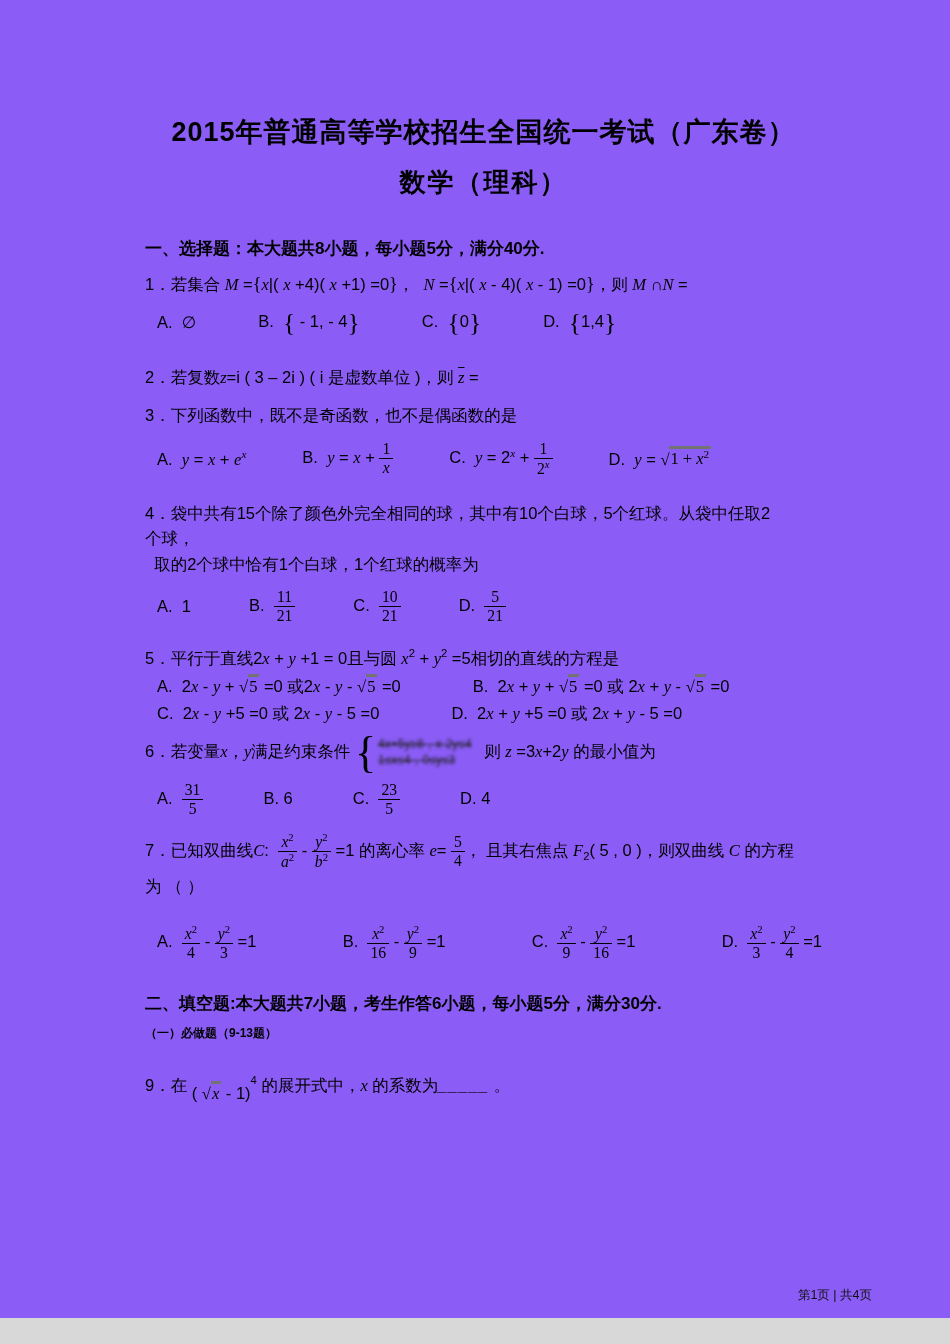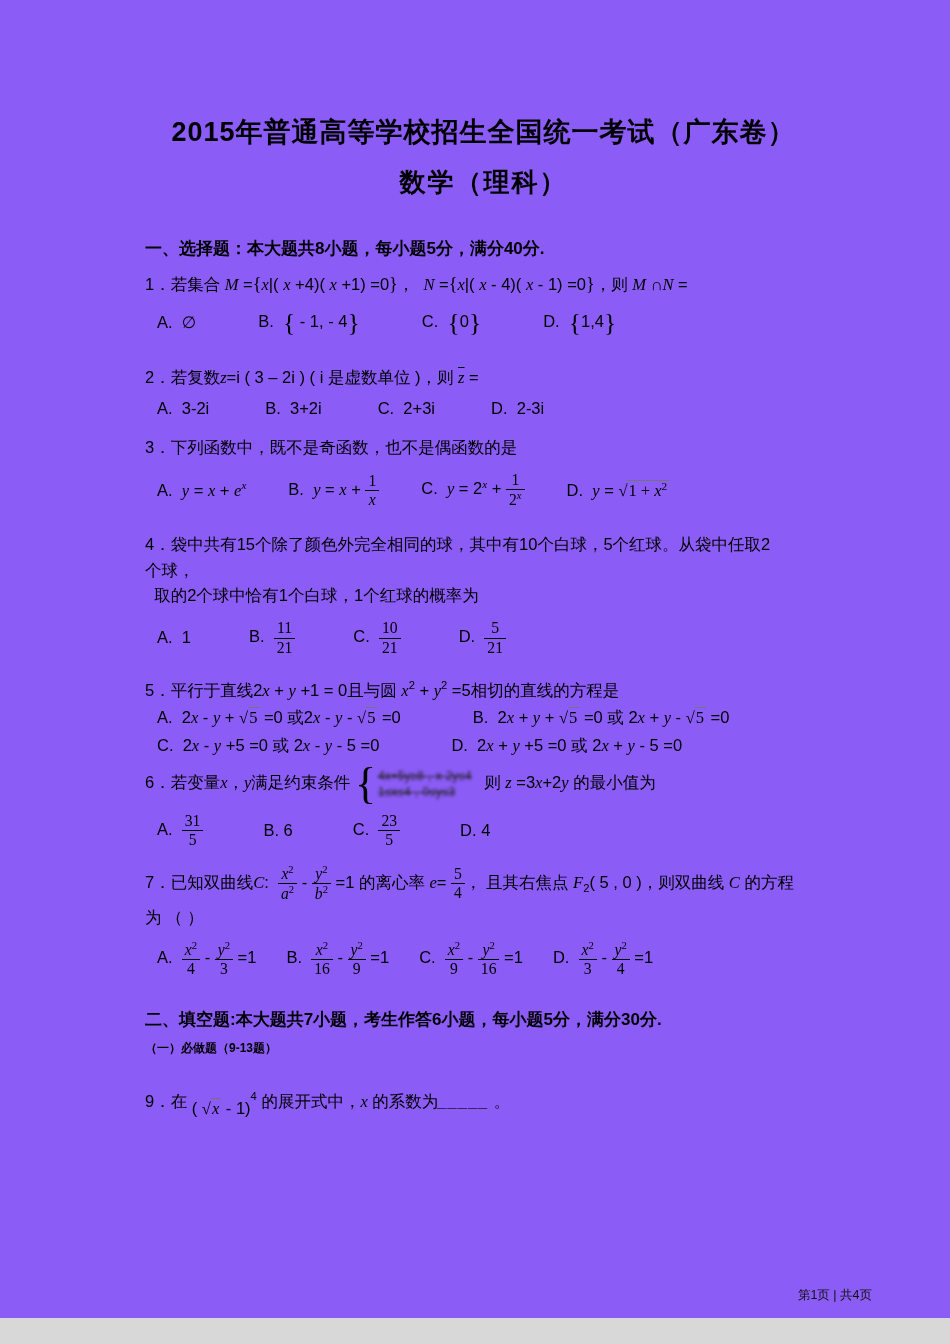"A. 3-2i" div.opts { html: <div> <span>A.&nbsp;&nbsp;3-2i</span> <span>B.&nbsp;&nbsp;3+2i</span> <span>C.&nbsp;&nbsp;2+3i</span> <span>D.&nbsp;&nbsp;2-3i</span> </div> -> none }
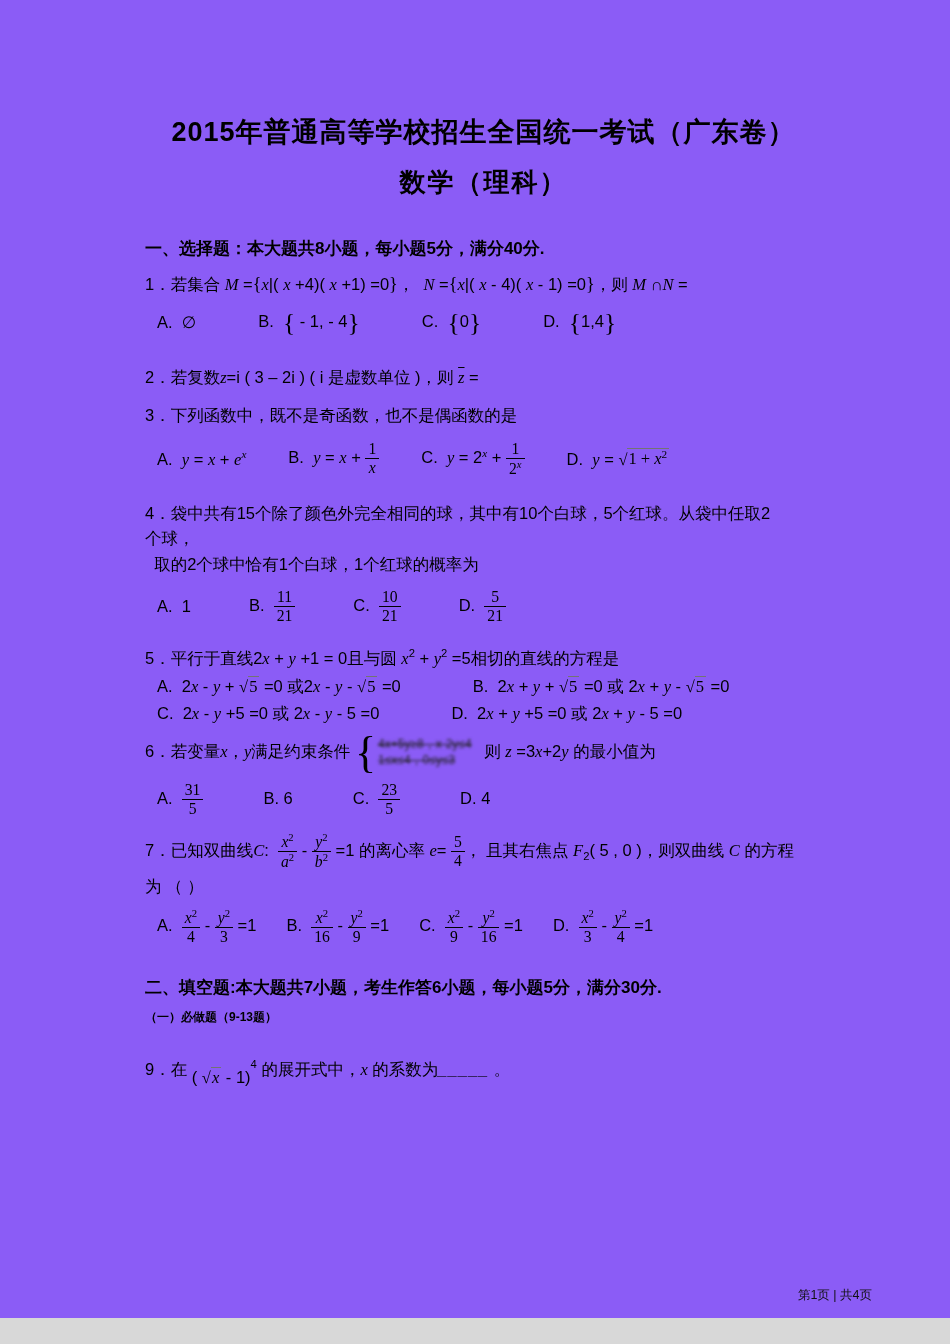"A. y = x +" .opts.g-q3 { gap: 42px -> none }
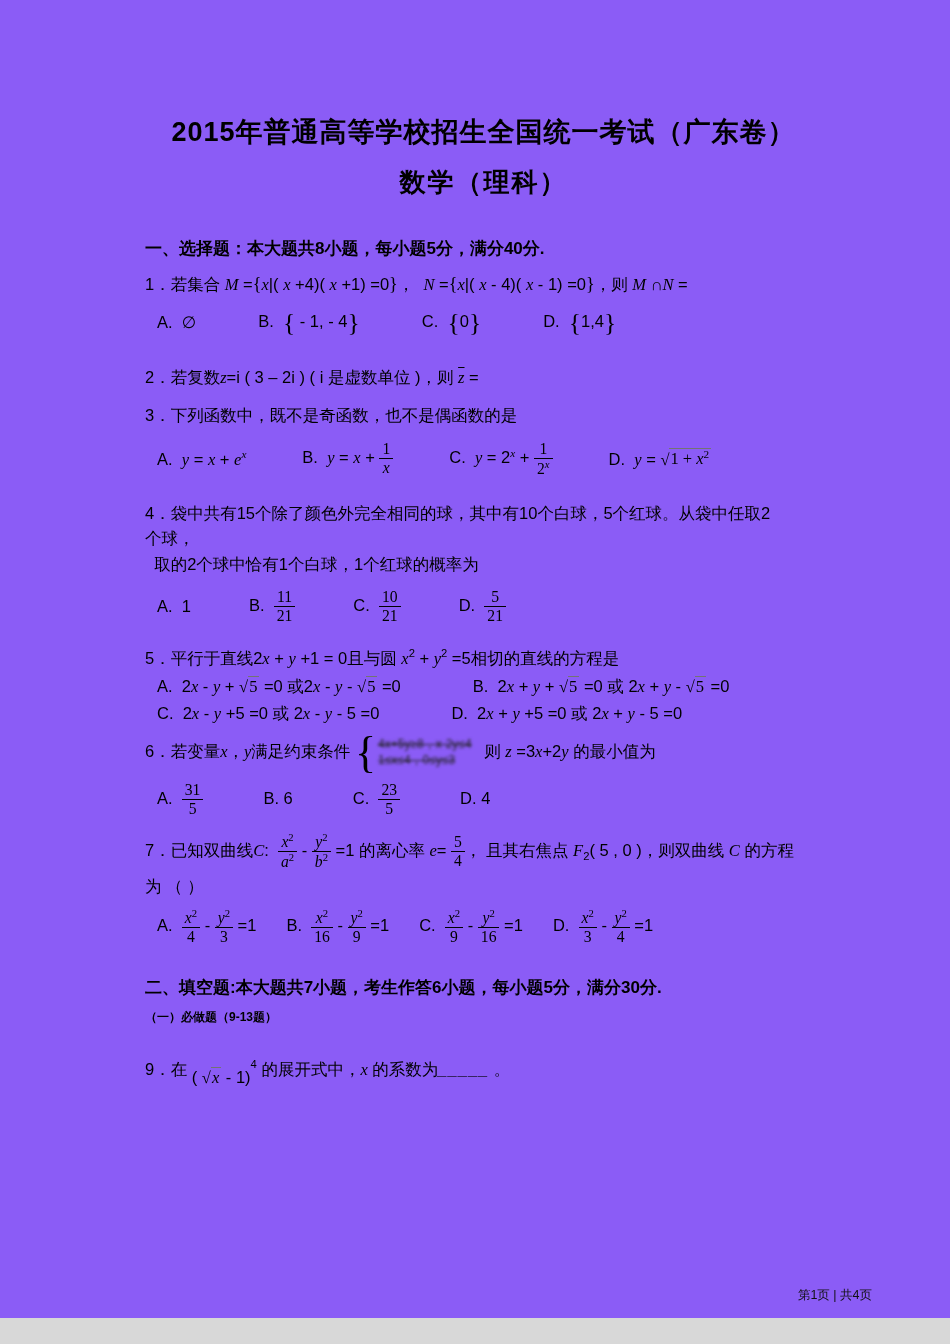"1 + x2" .sqrt .rad { border-top: 1px solid #737373 -> 3px solid #737373 }
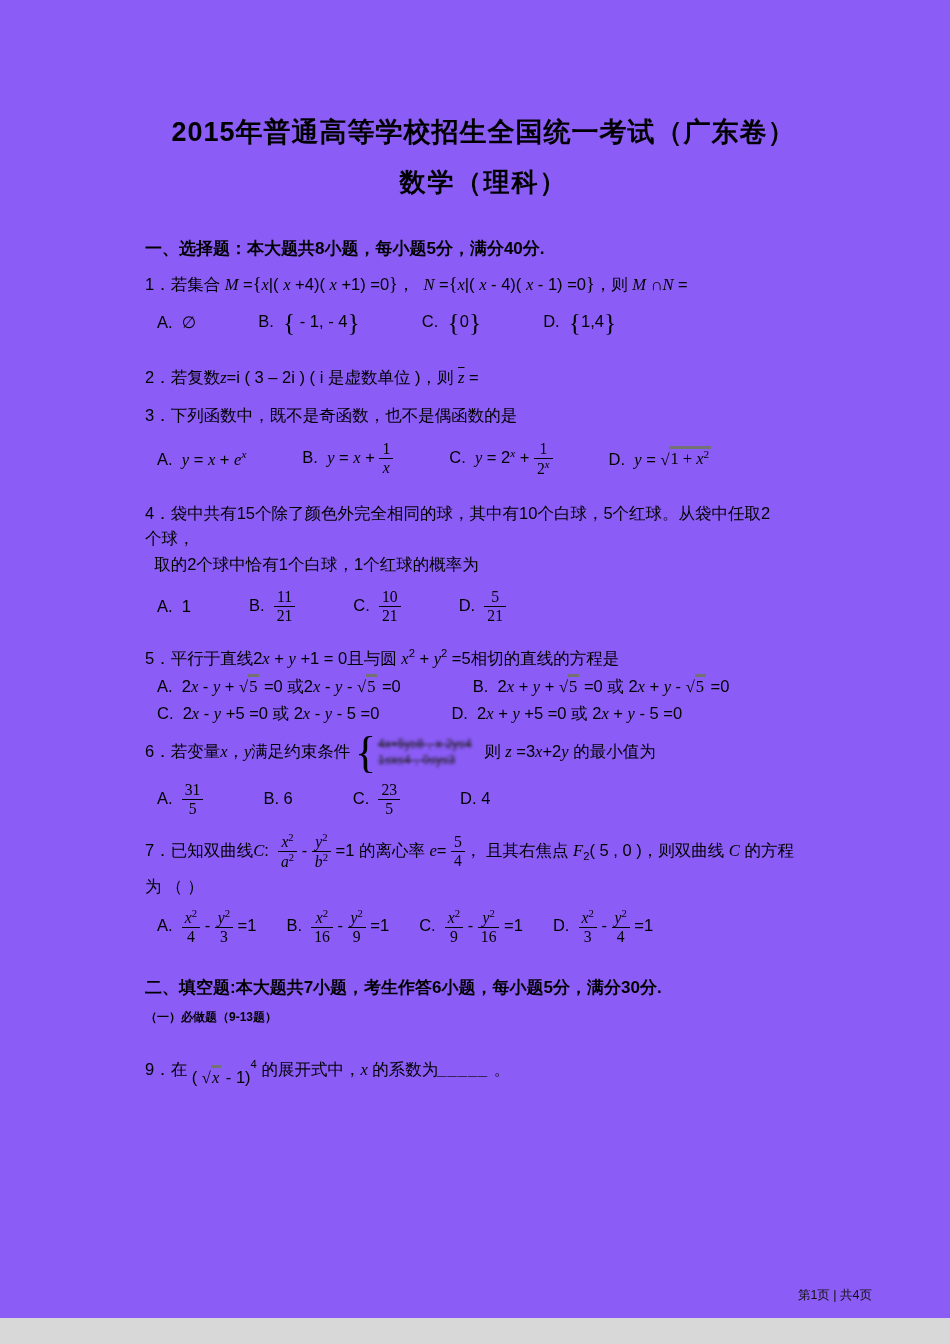"A. - =1" .opts.g-q7 { justify-content: none -> space-between; margin-top: 4px -> 20px }
